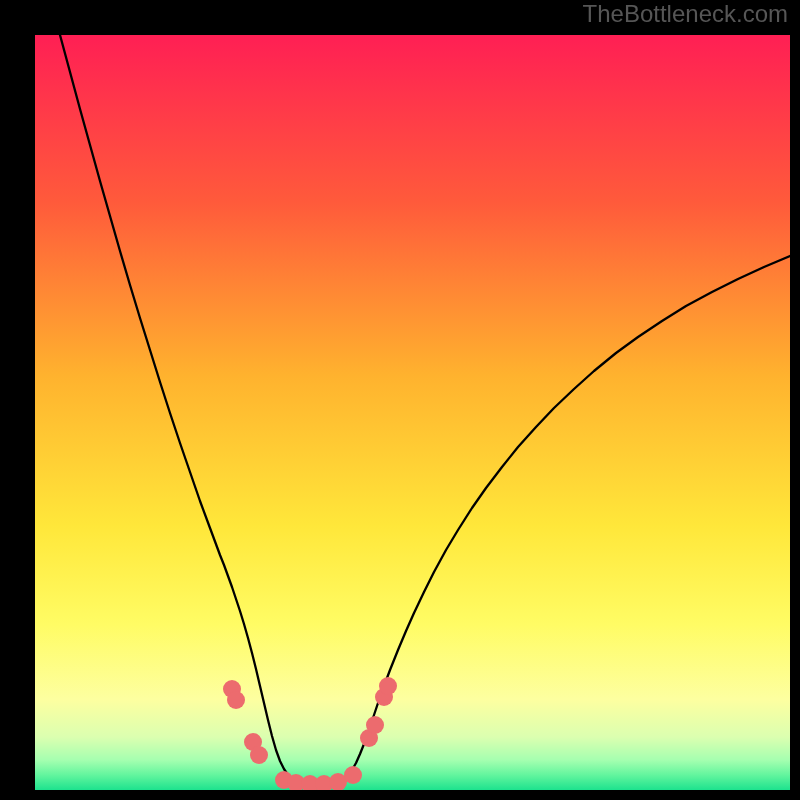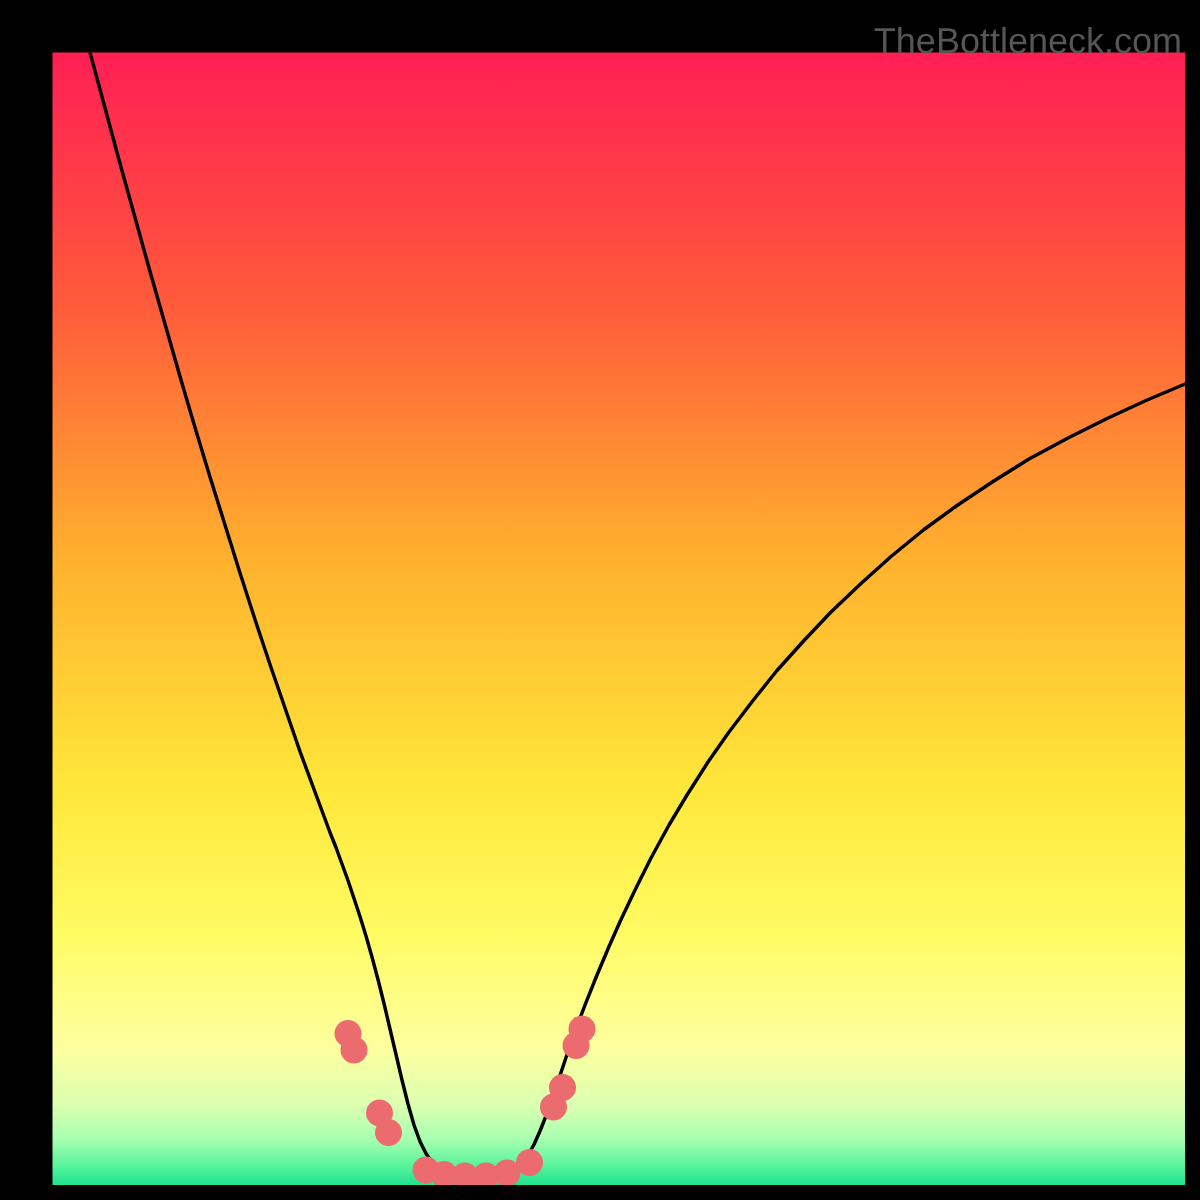"TheBottleneck.com" .watermark { top: 14px -> 0 }
